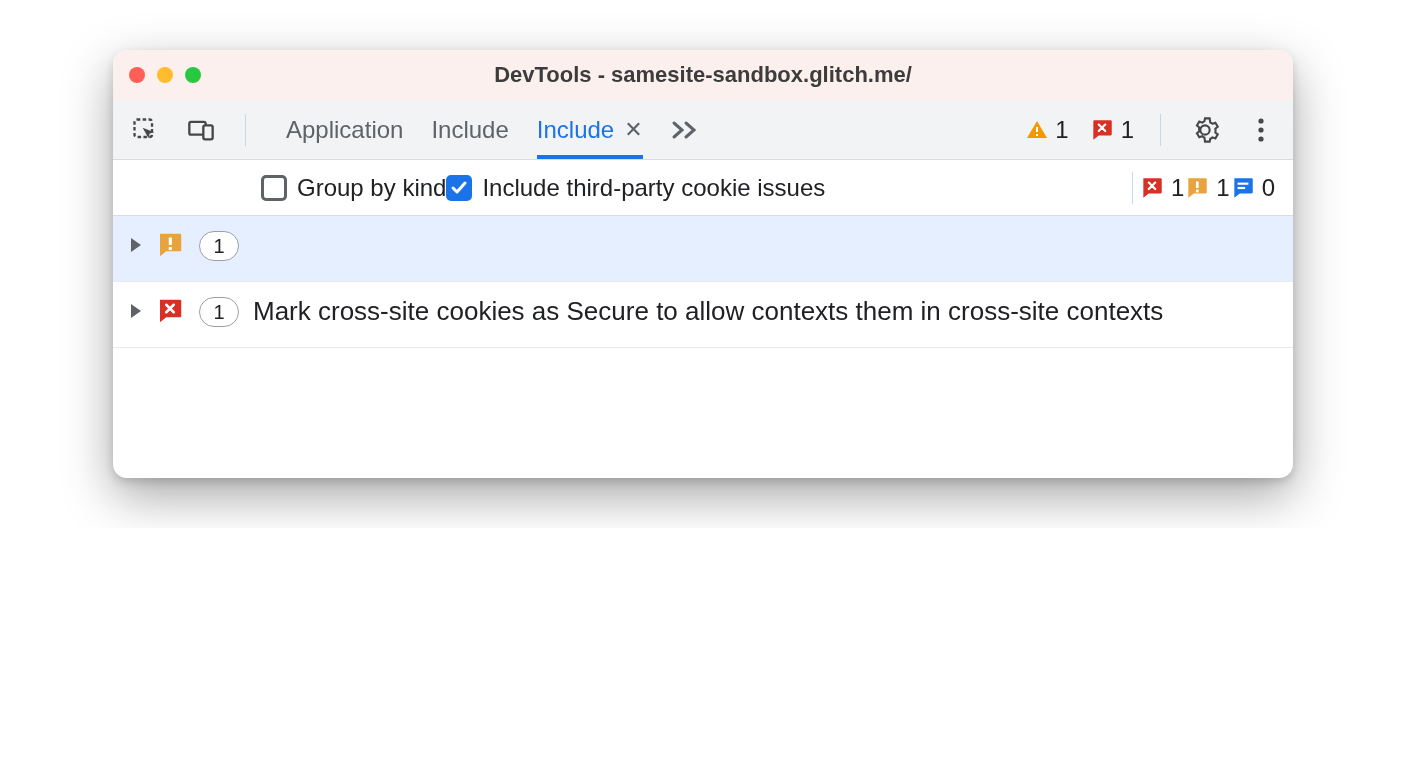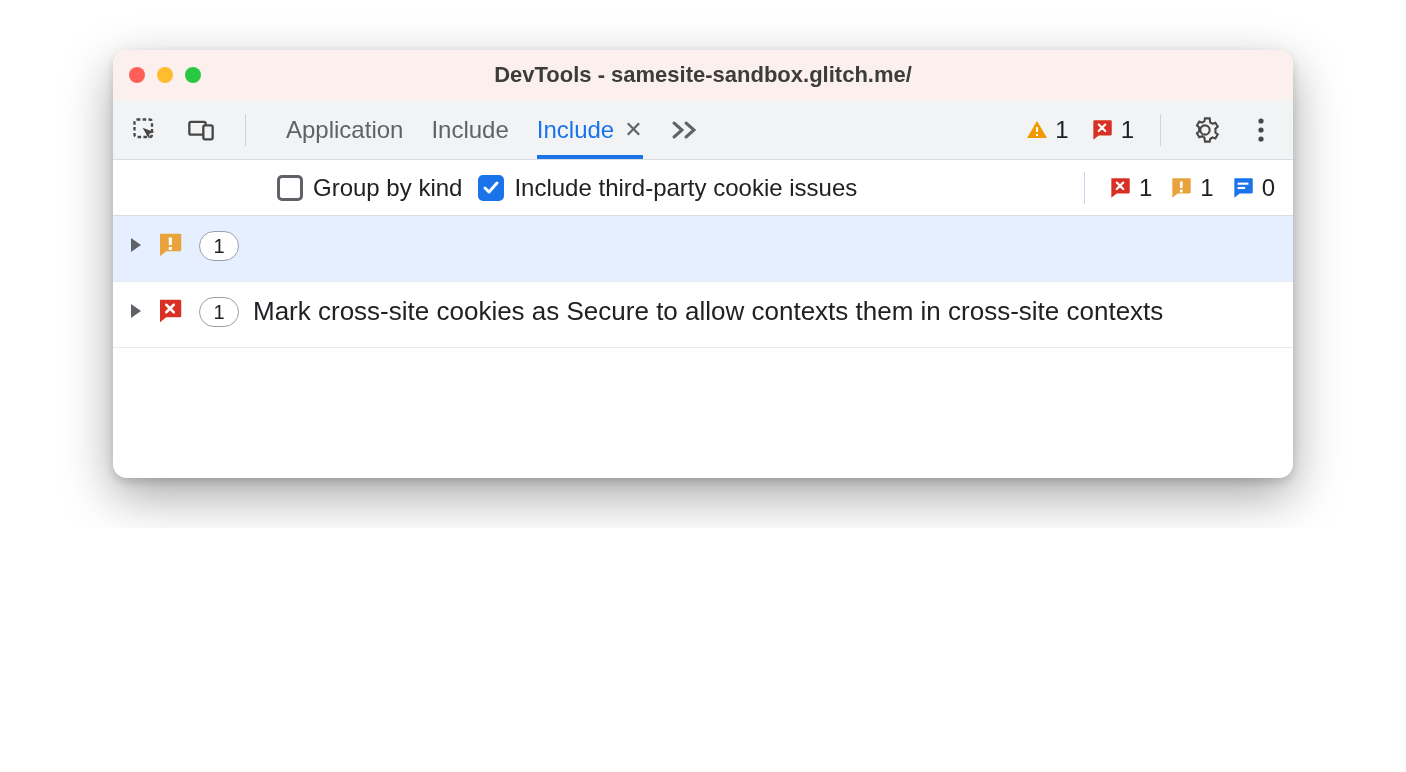"Group by kind" .subbar { gap: 16px -> 0 }
